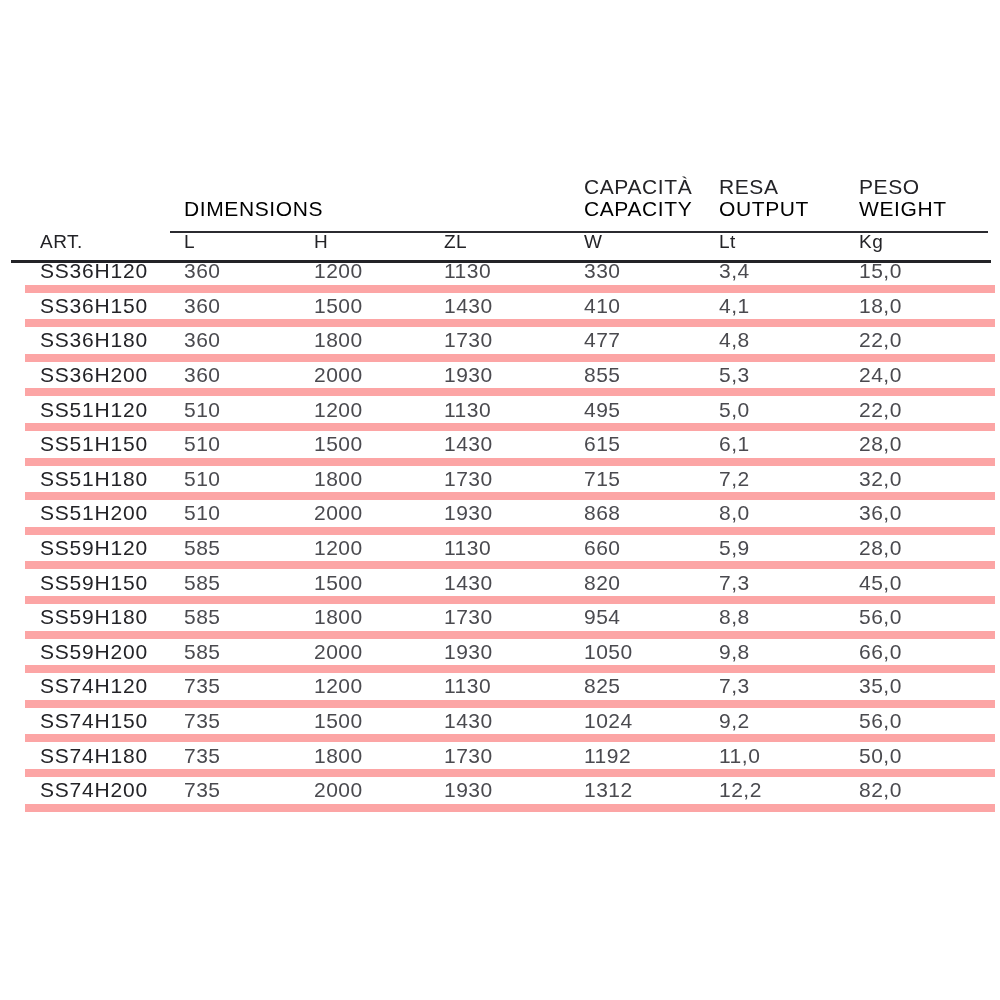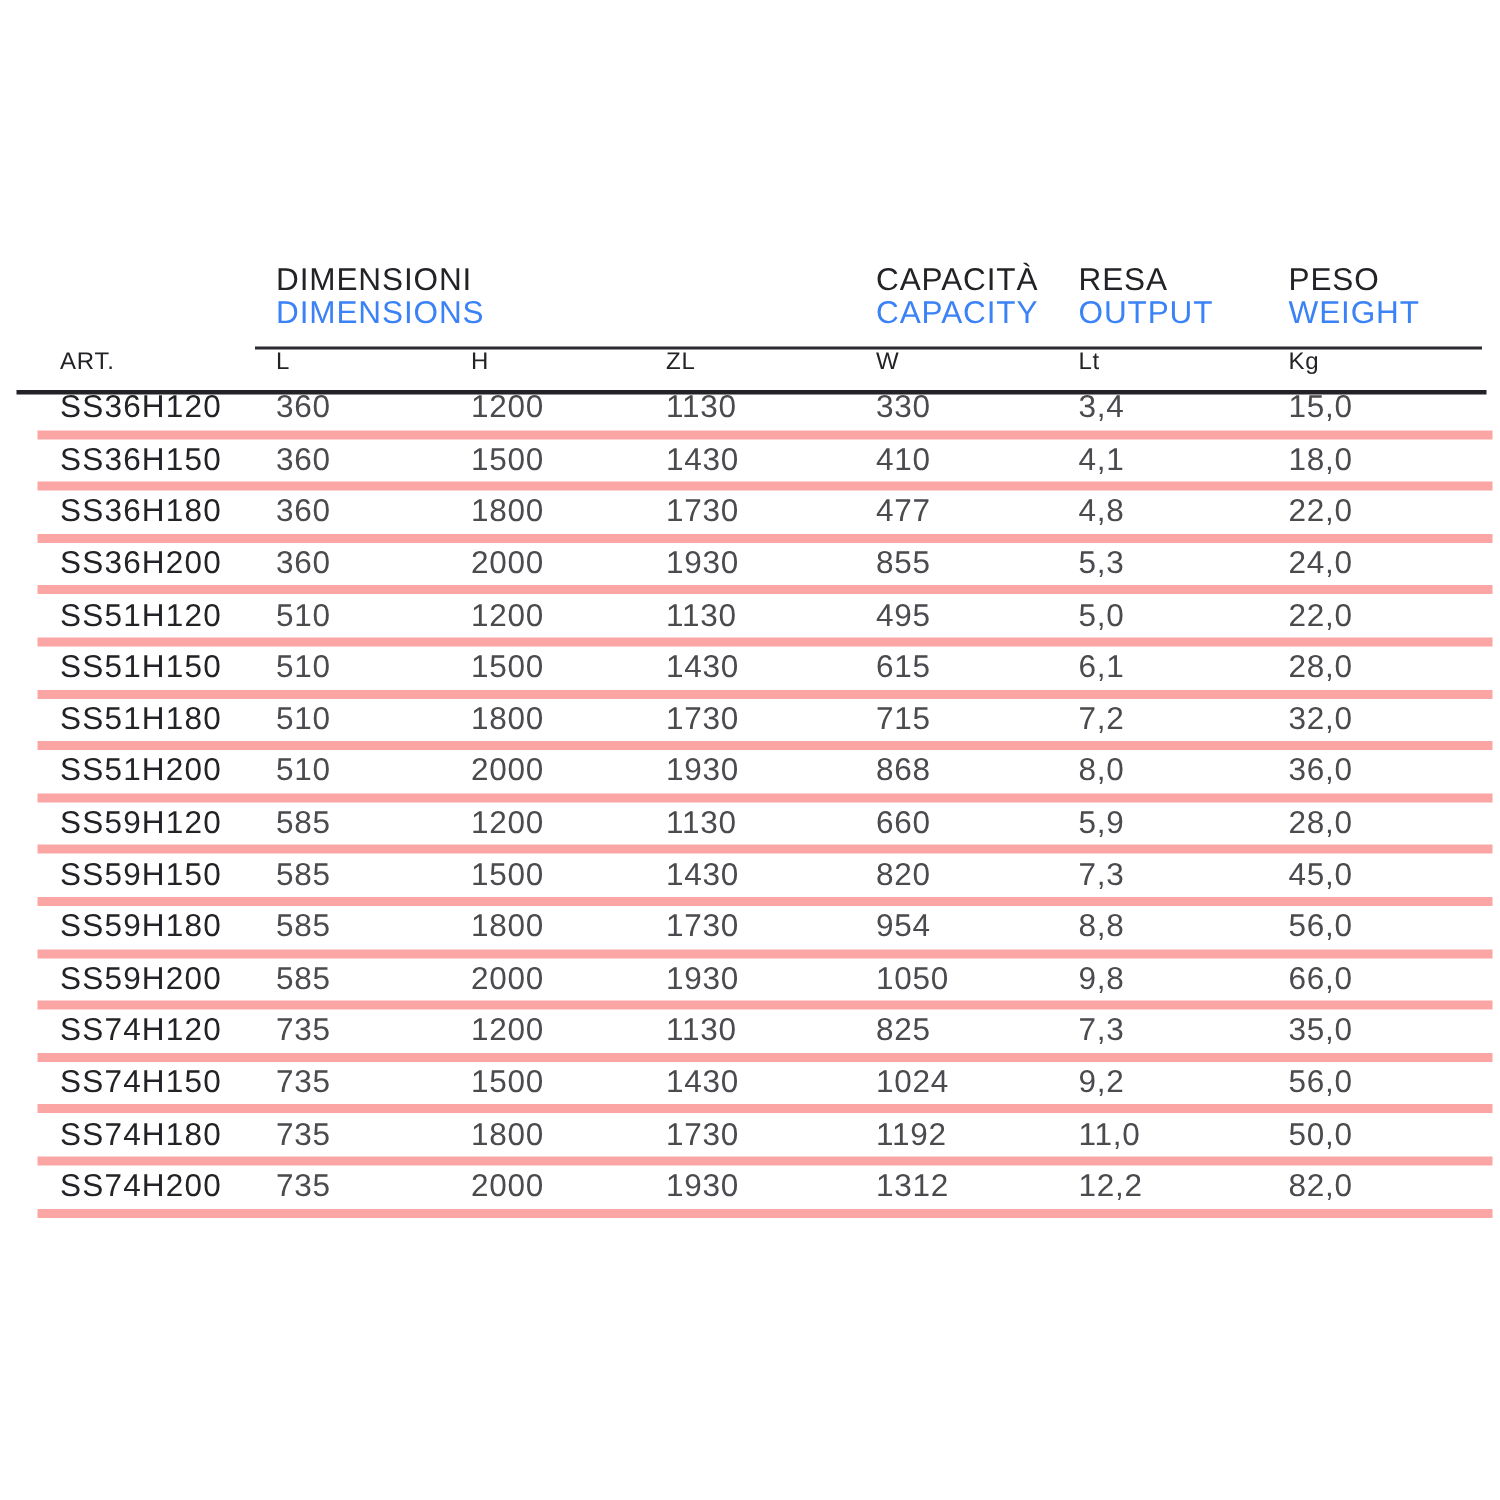"DIMENSIONI" div.title-it { html: <div>DIMENSIONI</div> -> none }
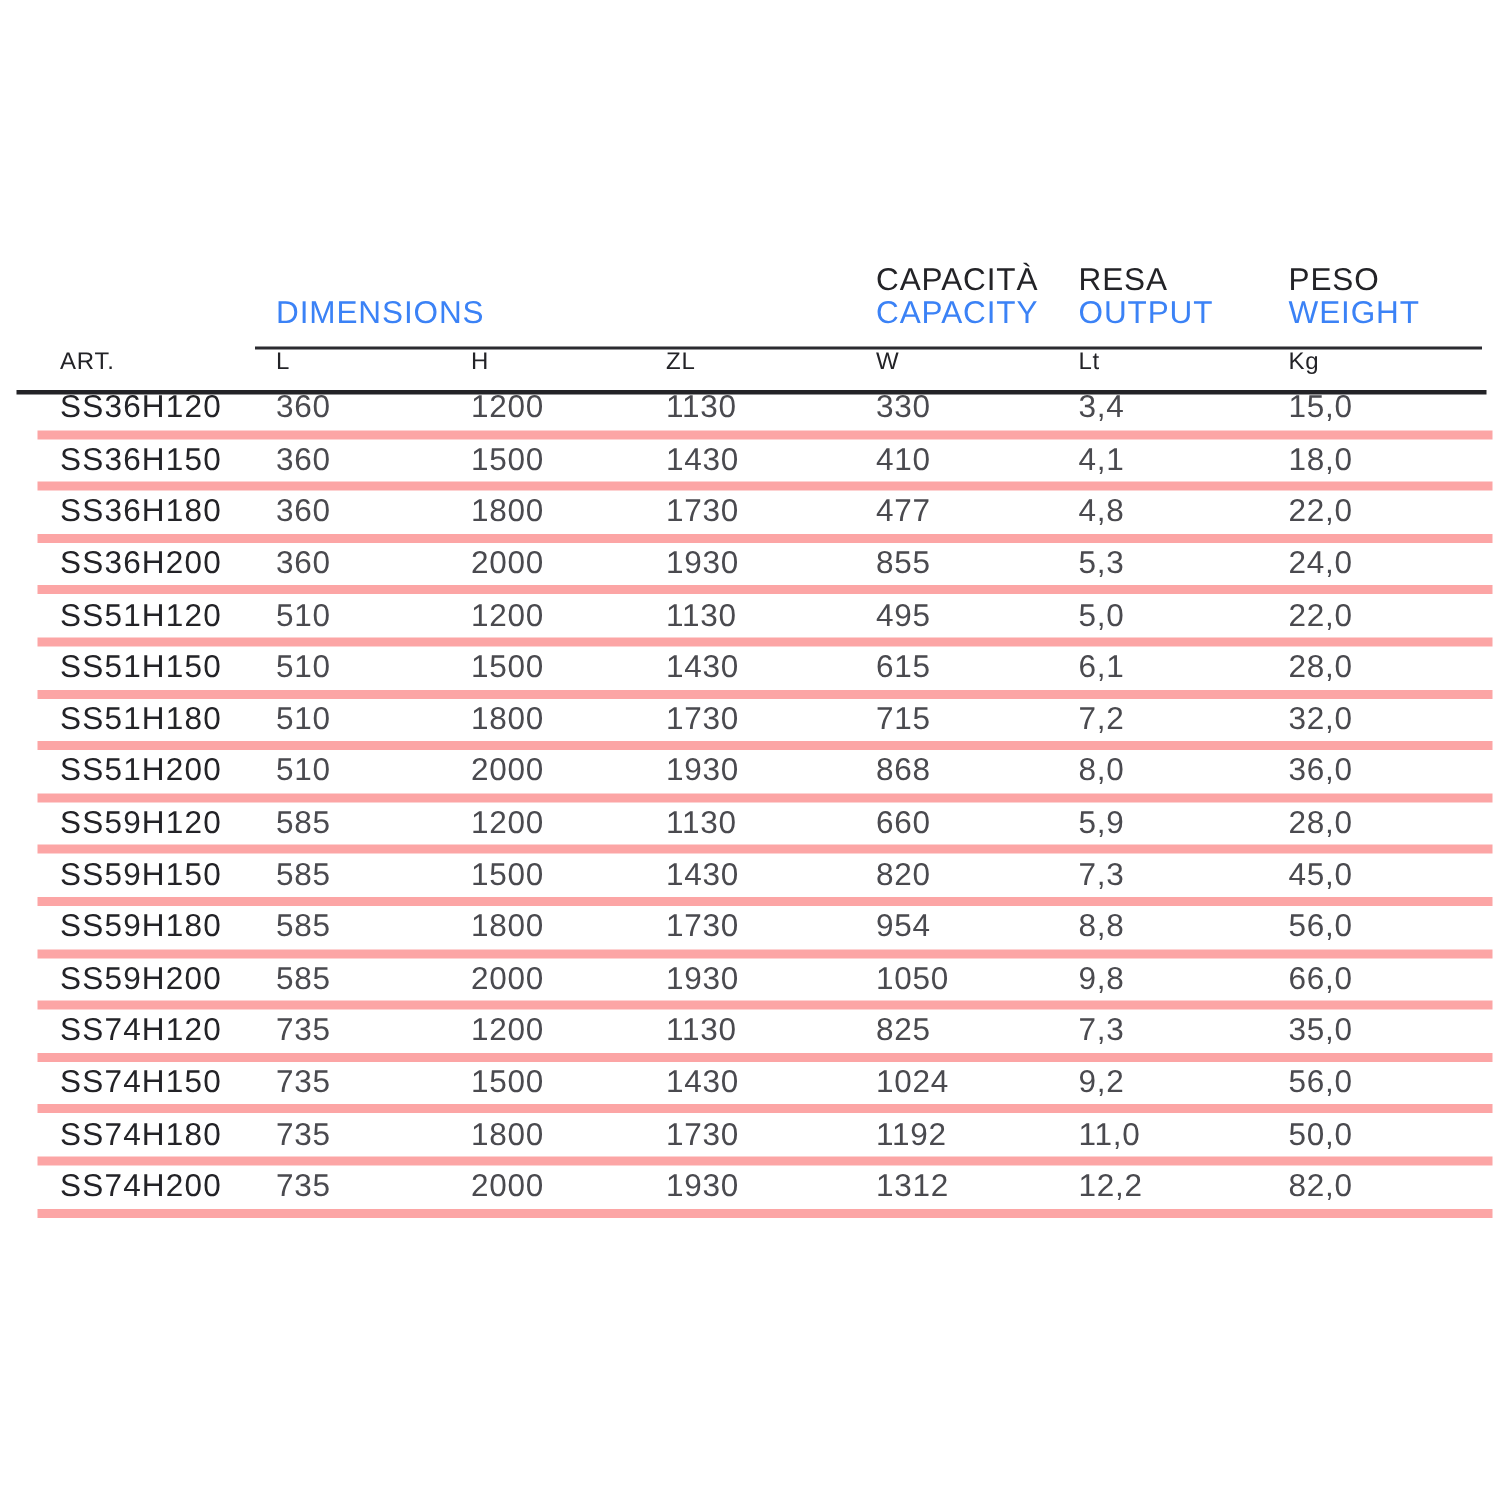"DIMENSIONS" .title-en { color: #3b82f6 -> #000000 }
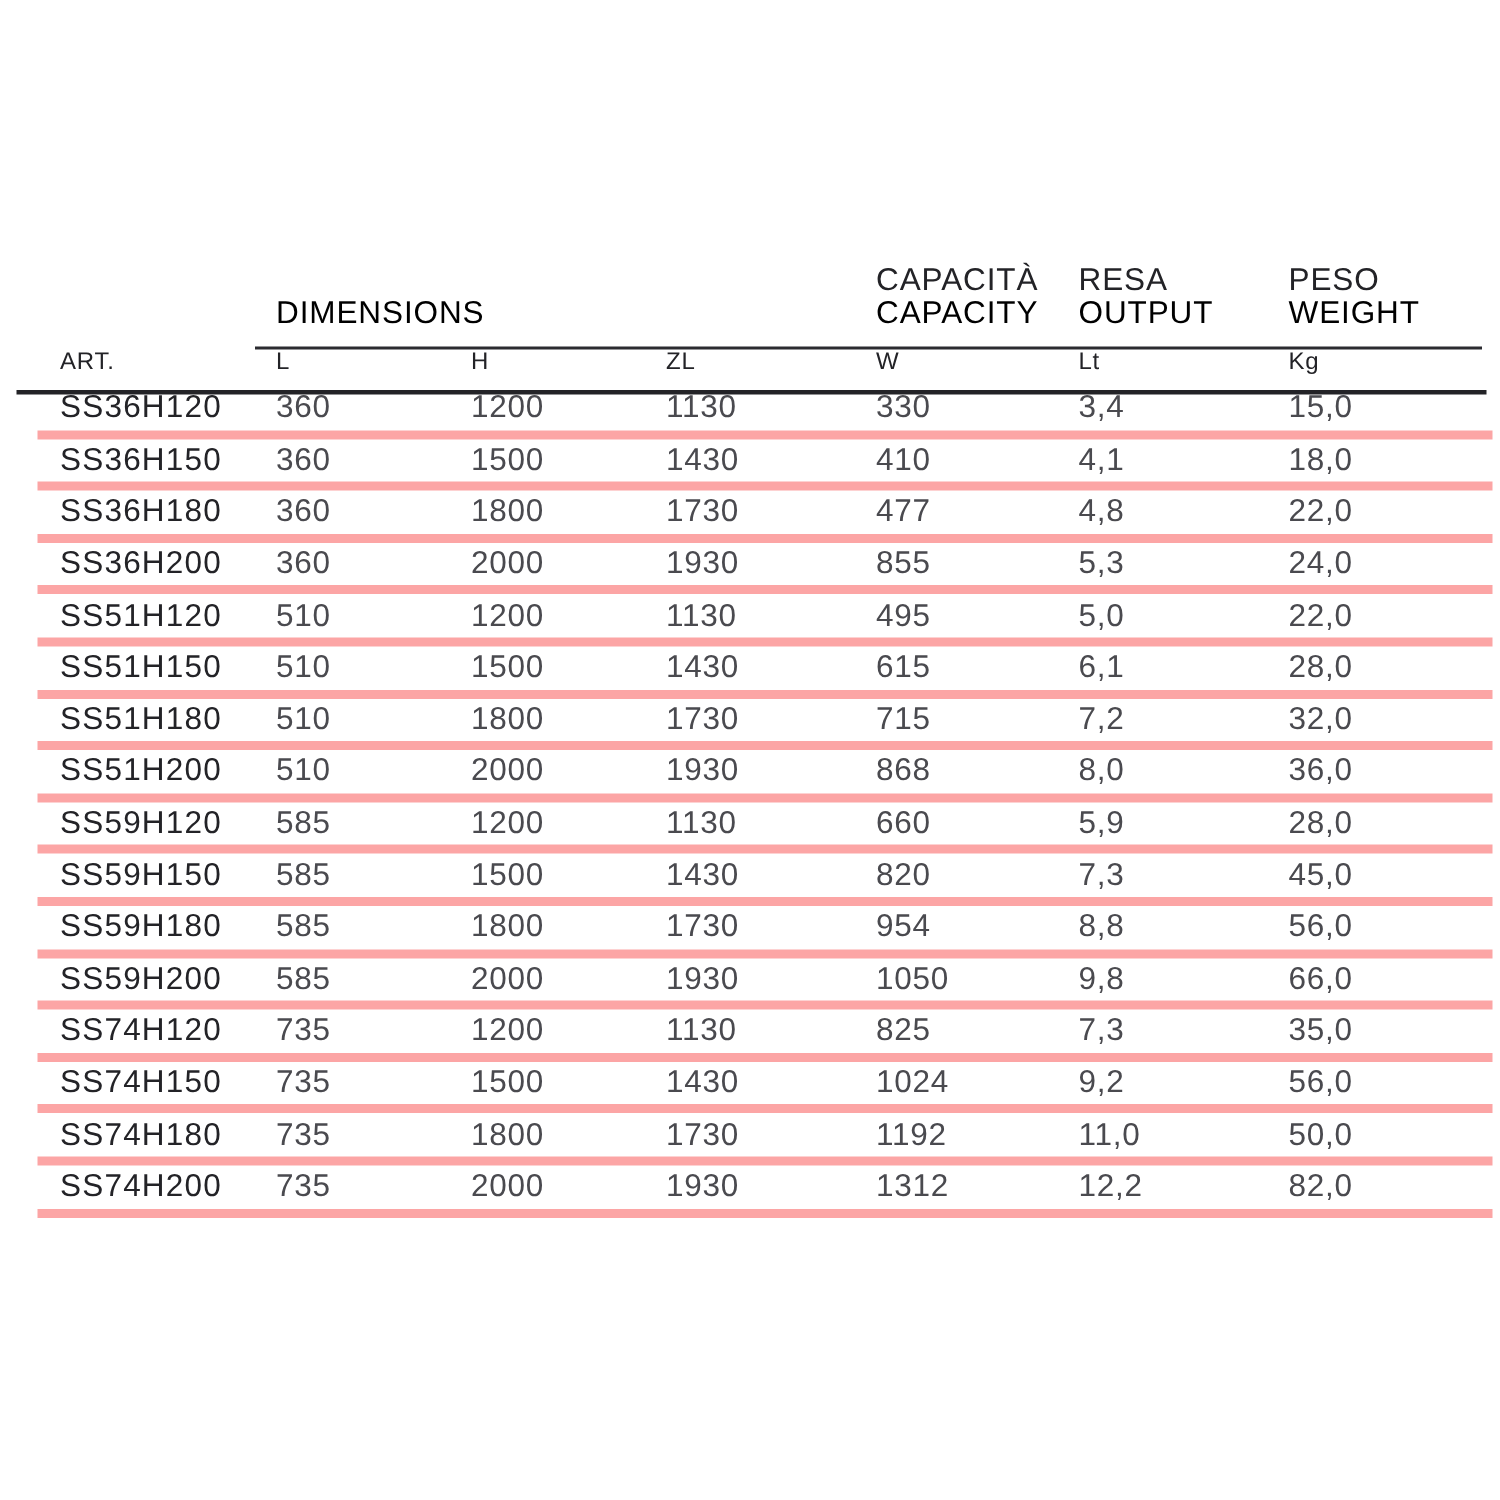"ART." .subheader .cell { font-size: 16px -> 19px }
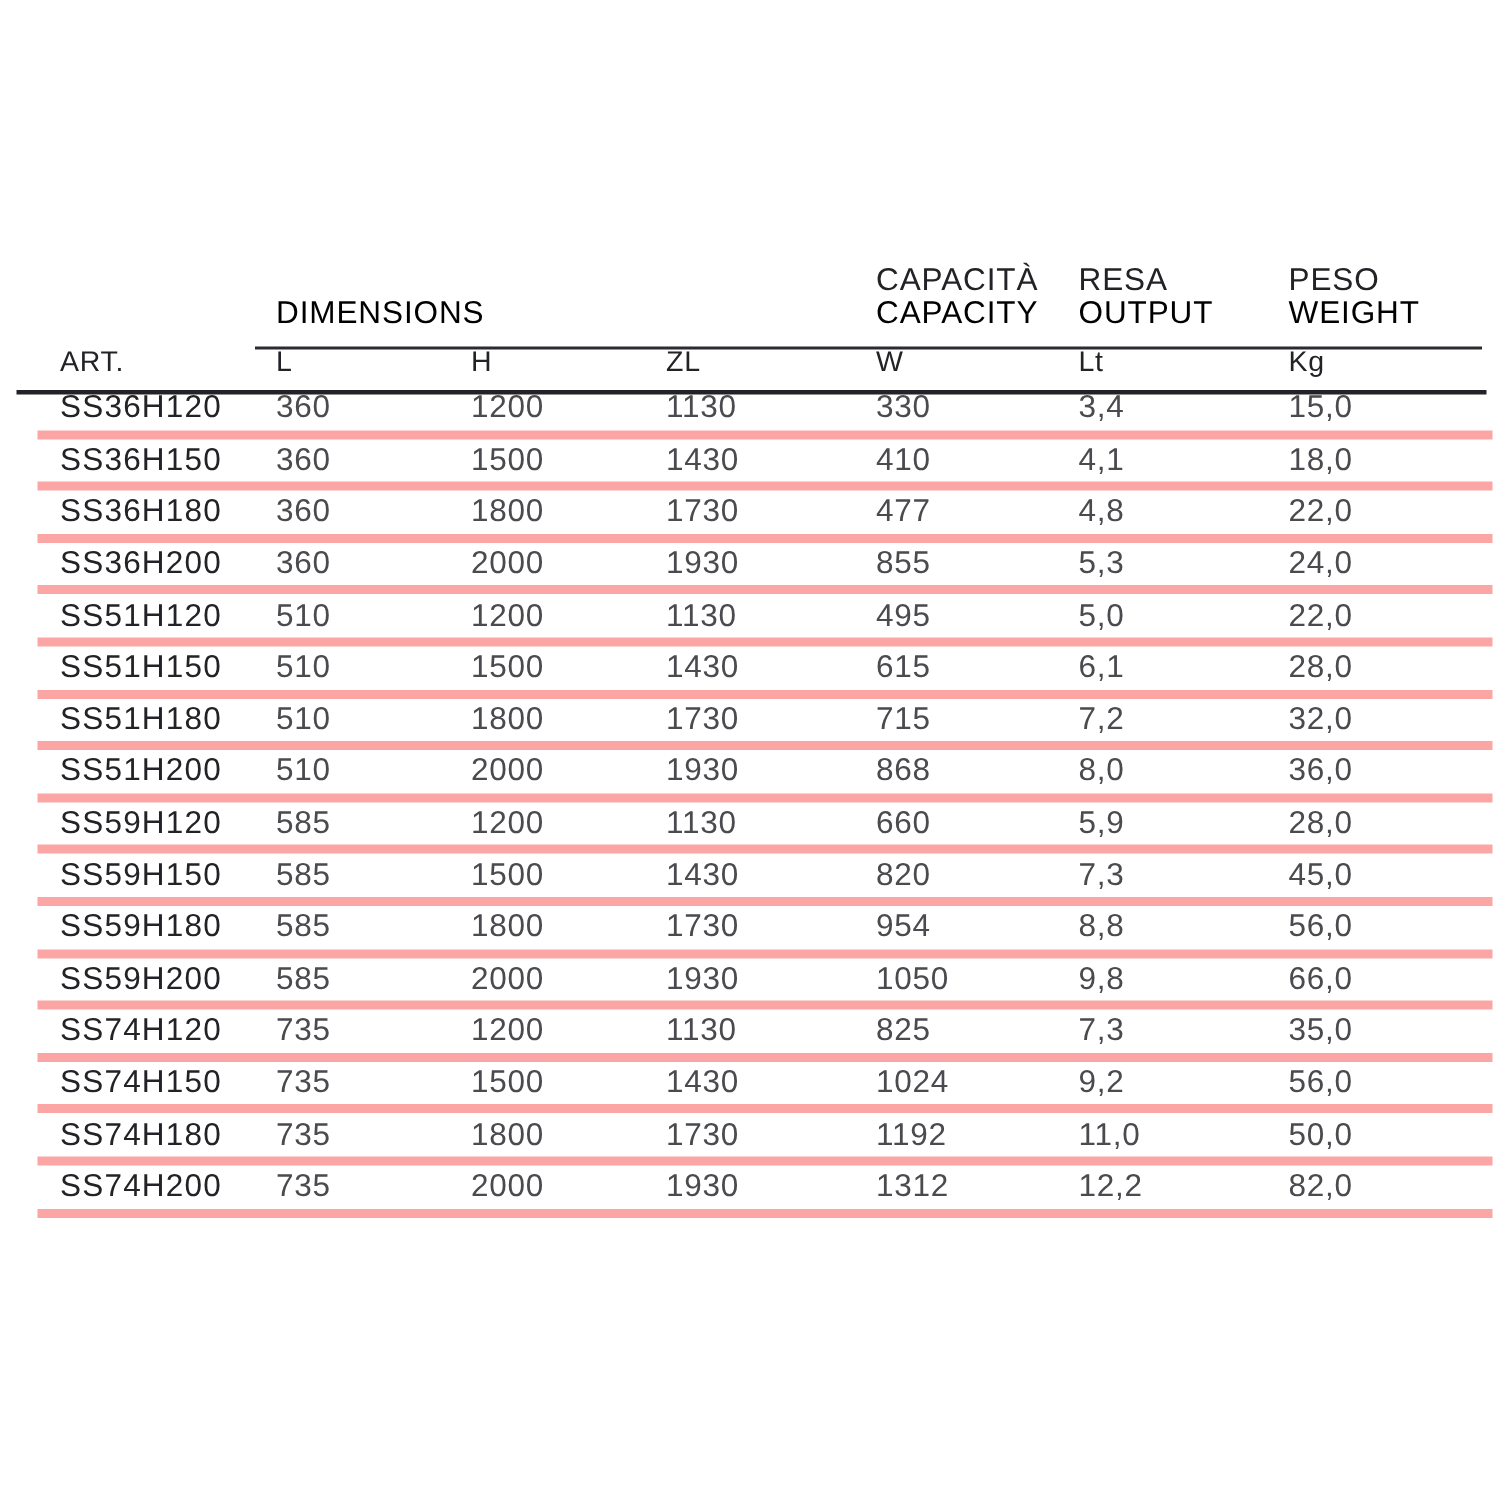"SS36H120" .data-row { border-bottom: 6px solid #fca5a5 -> 8px solid #fca5a5 }
